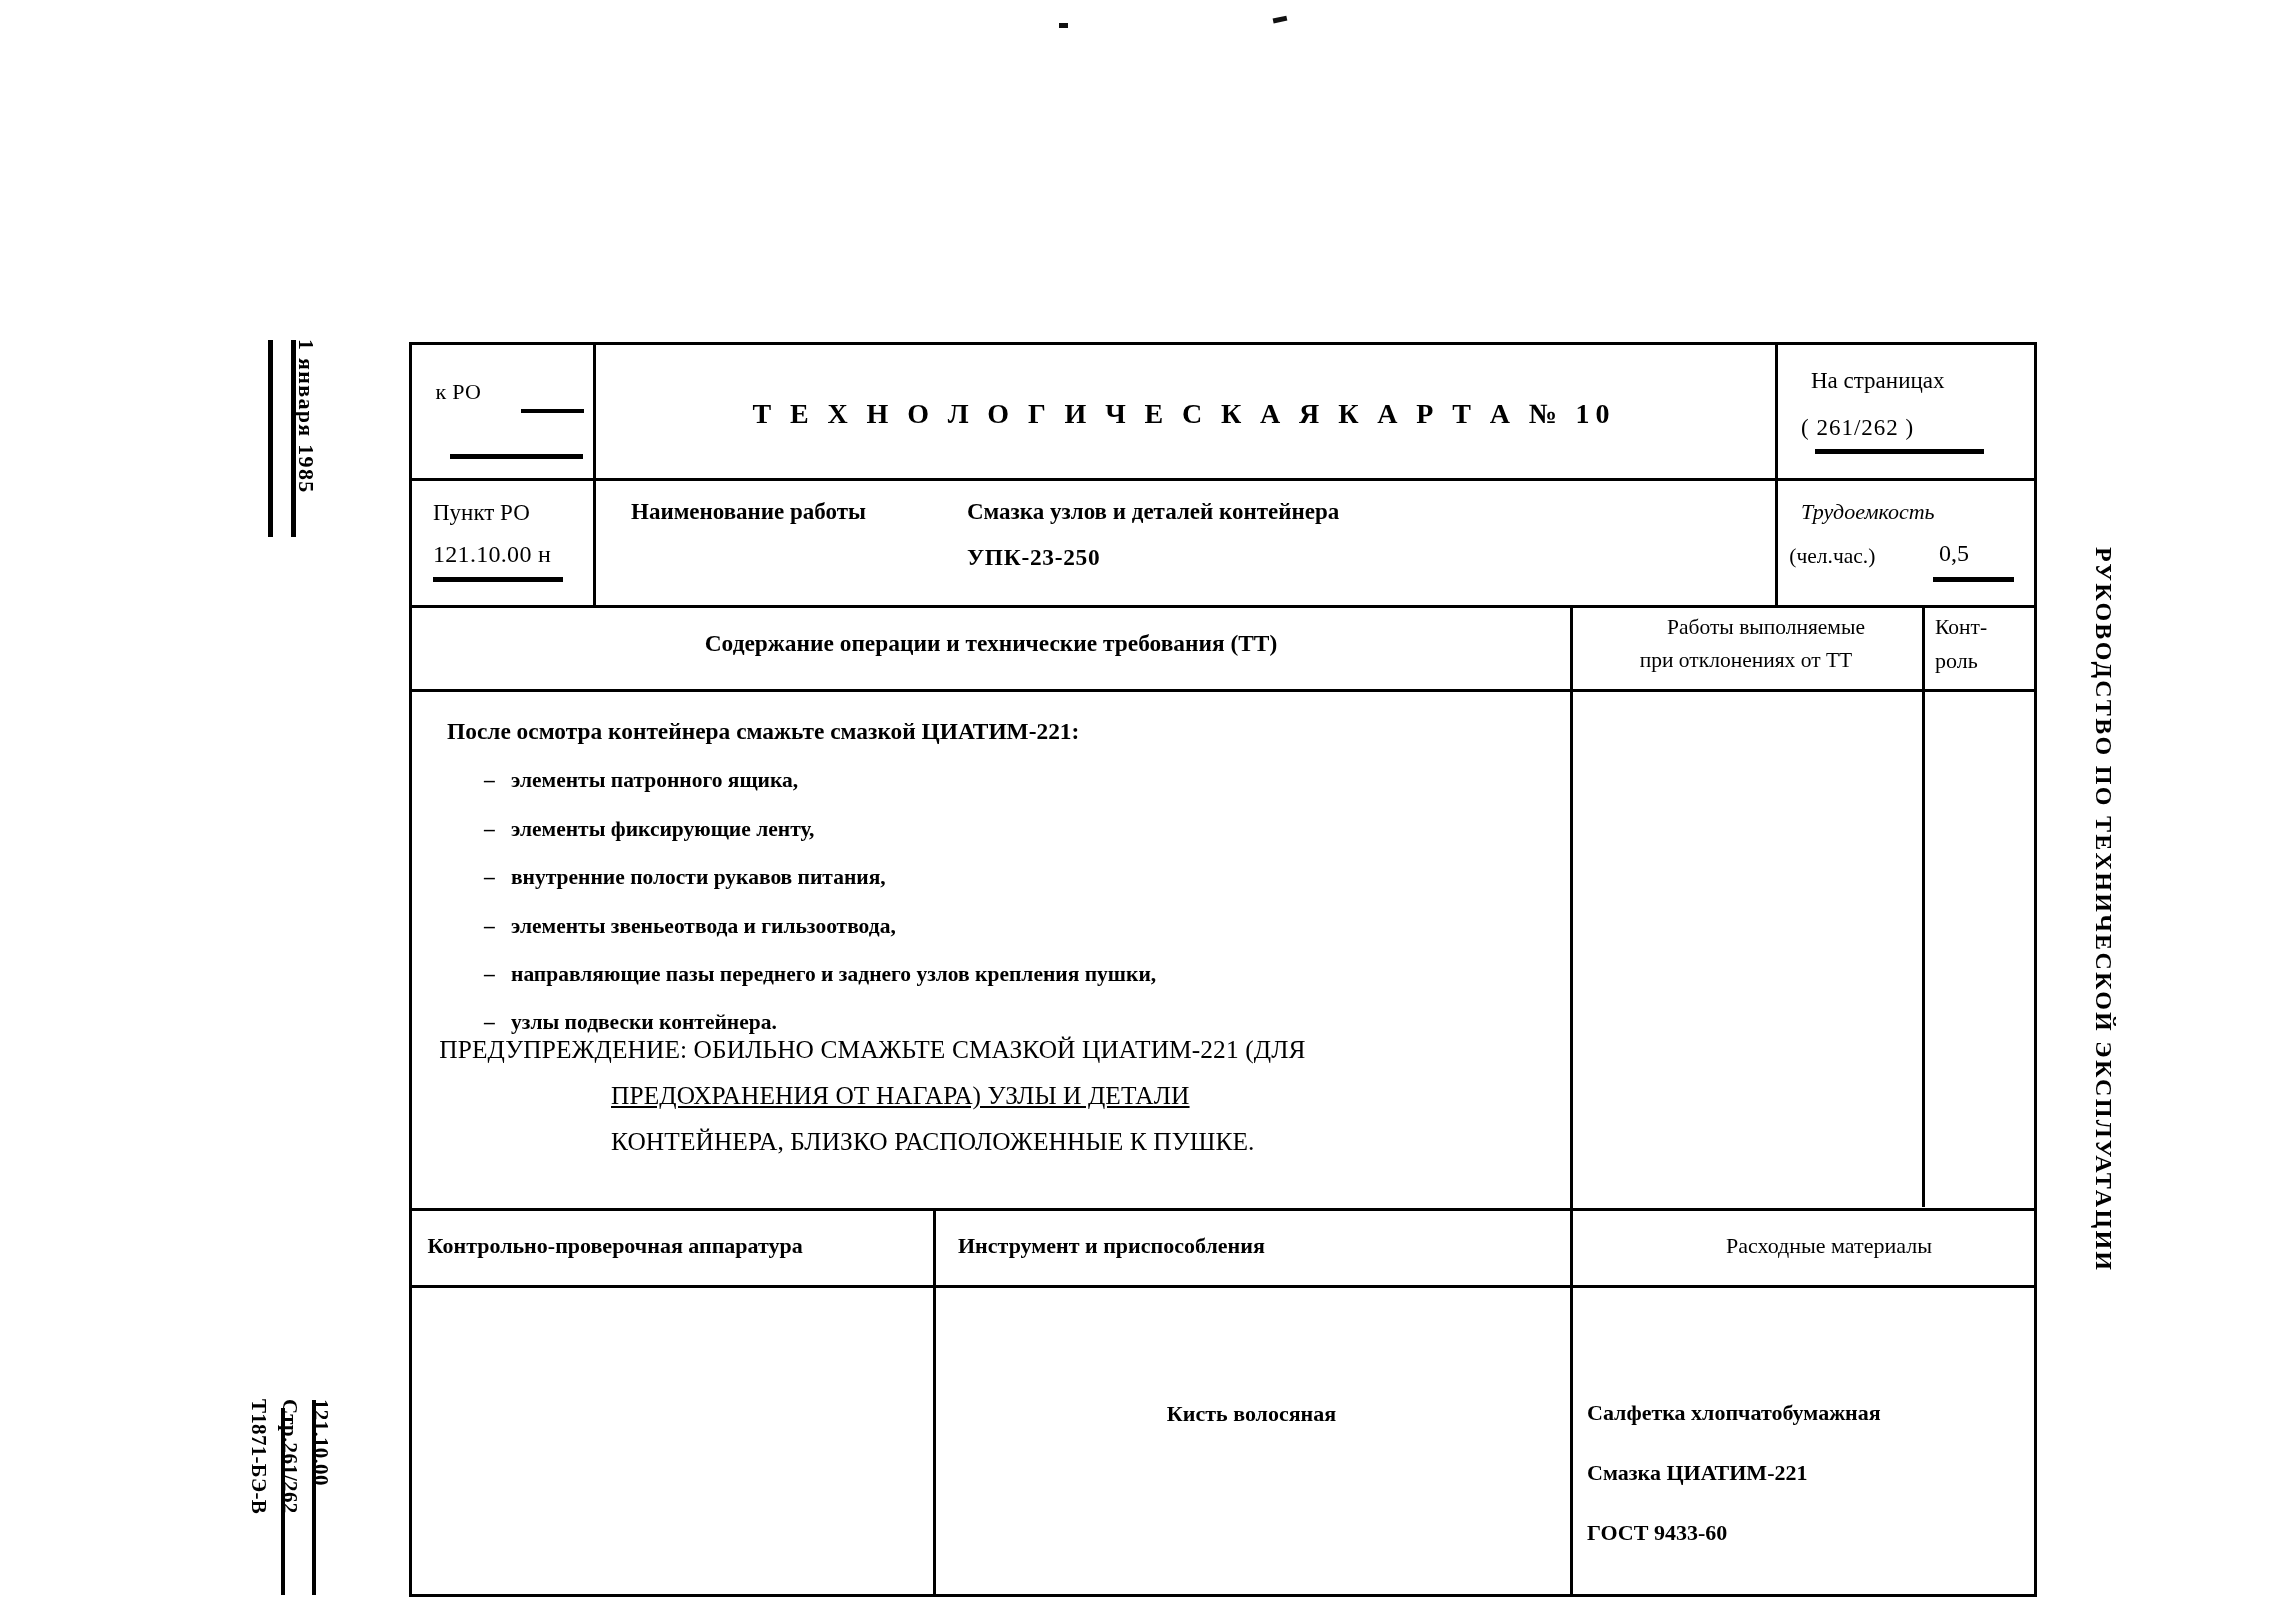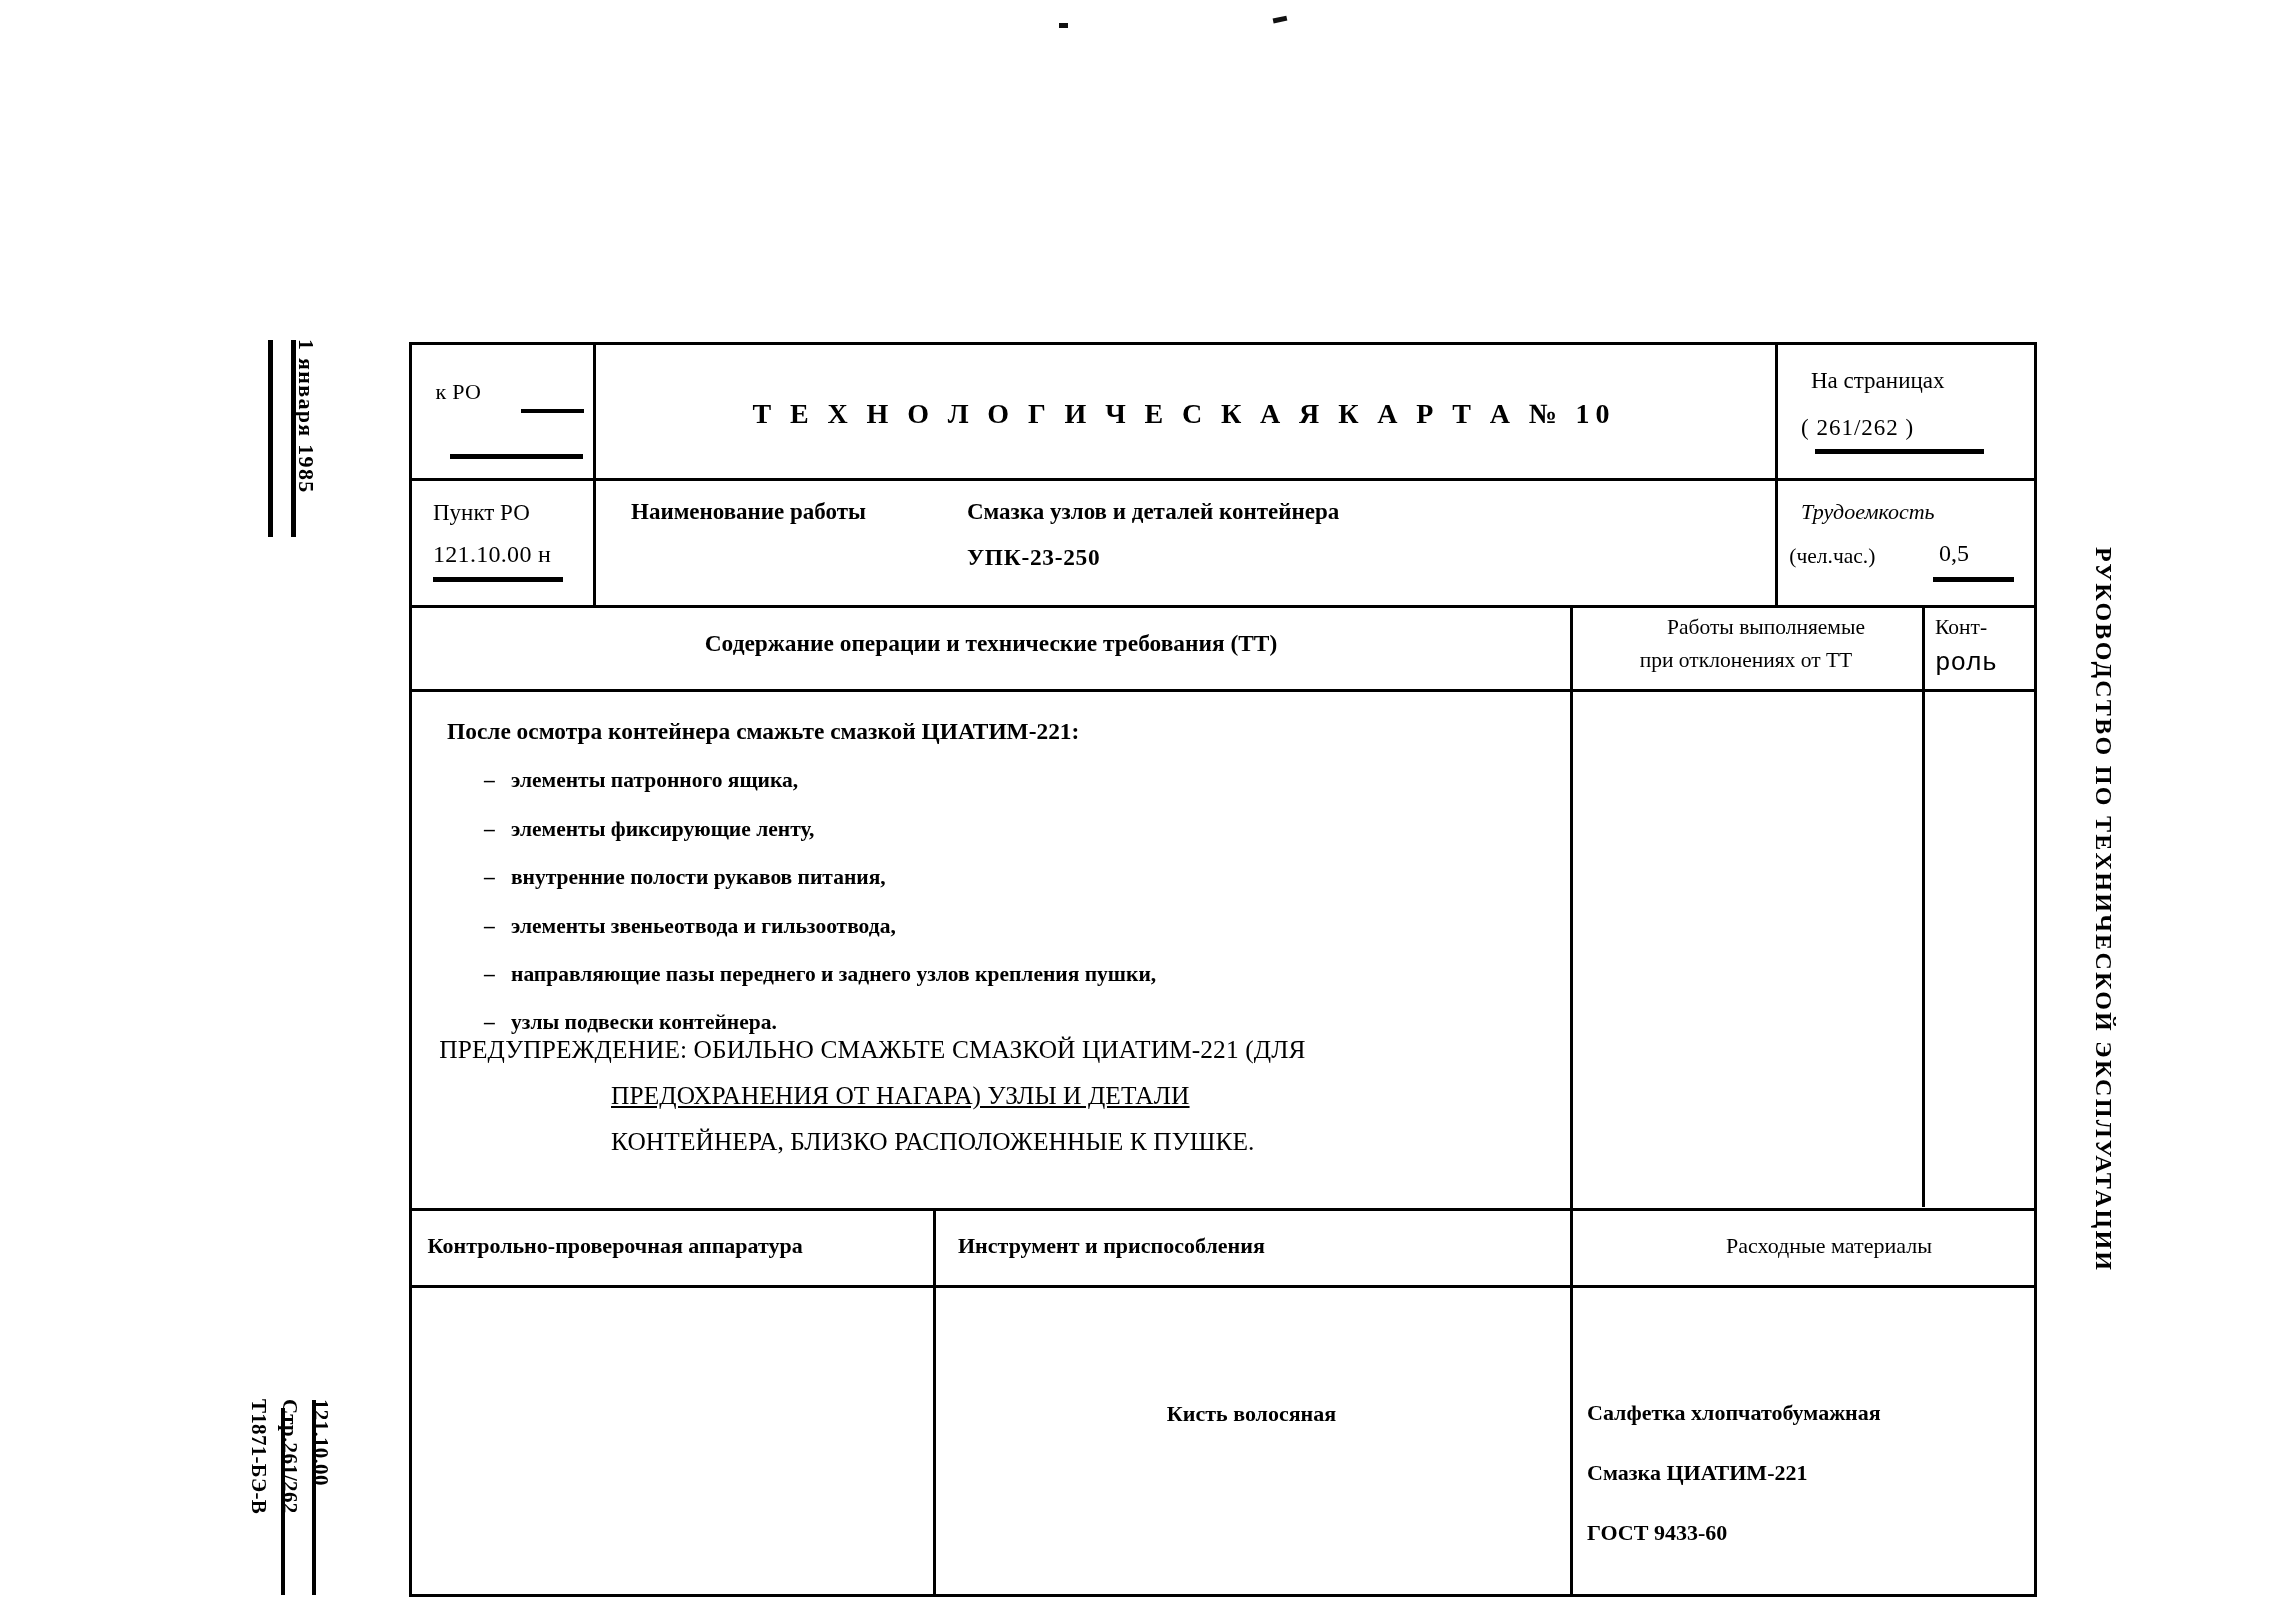"роль" #colhead-control-l2 { font-family: Liberation Mono, monospace -> none; font-size: 26px -> 22px }
